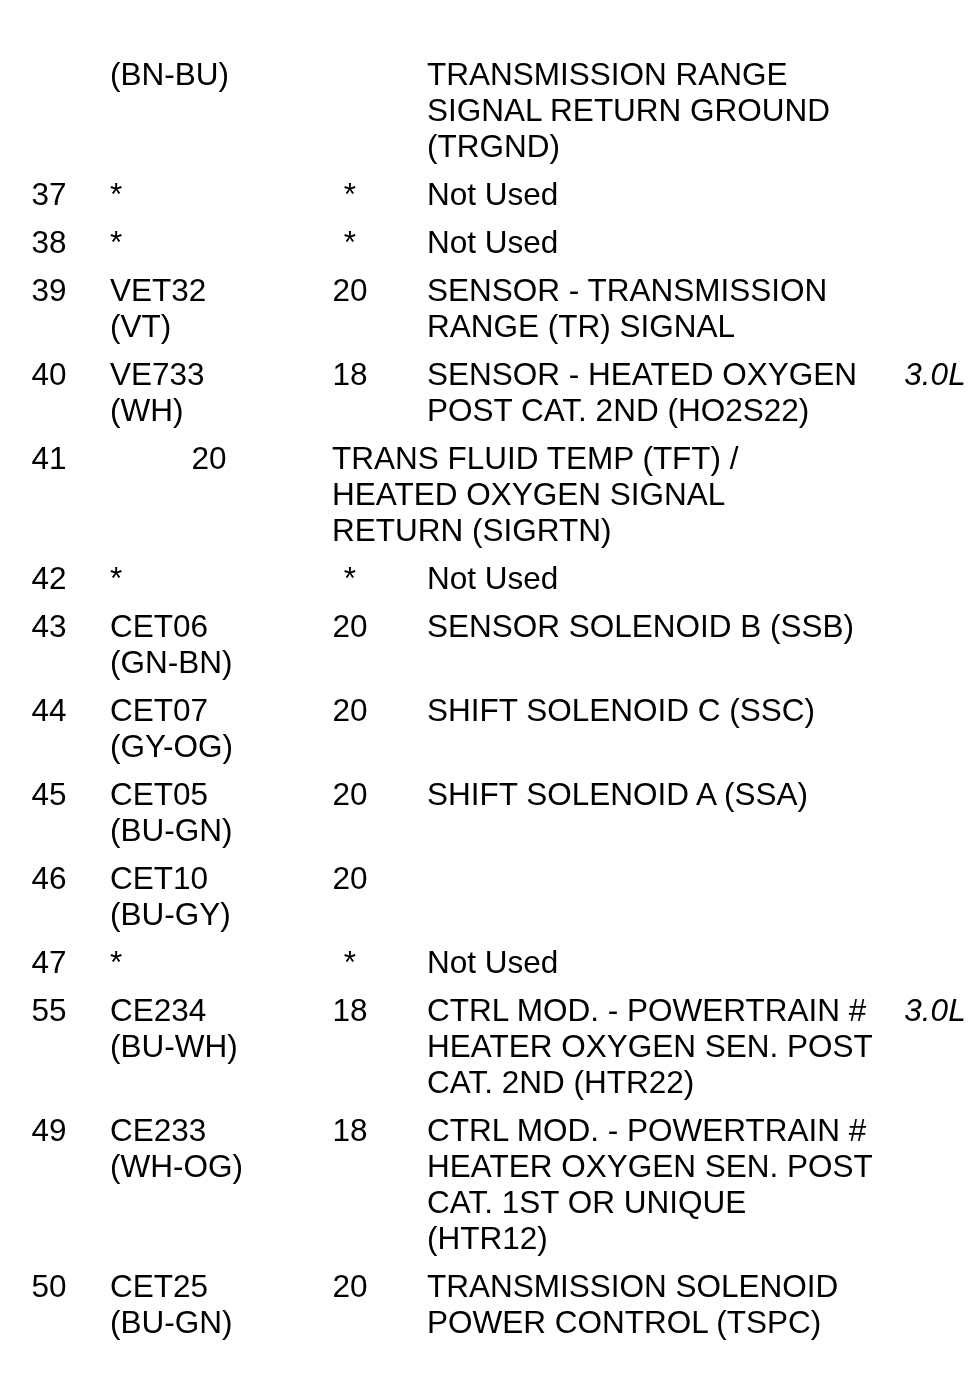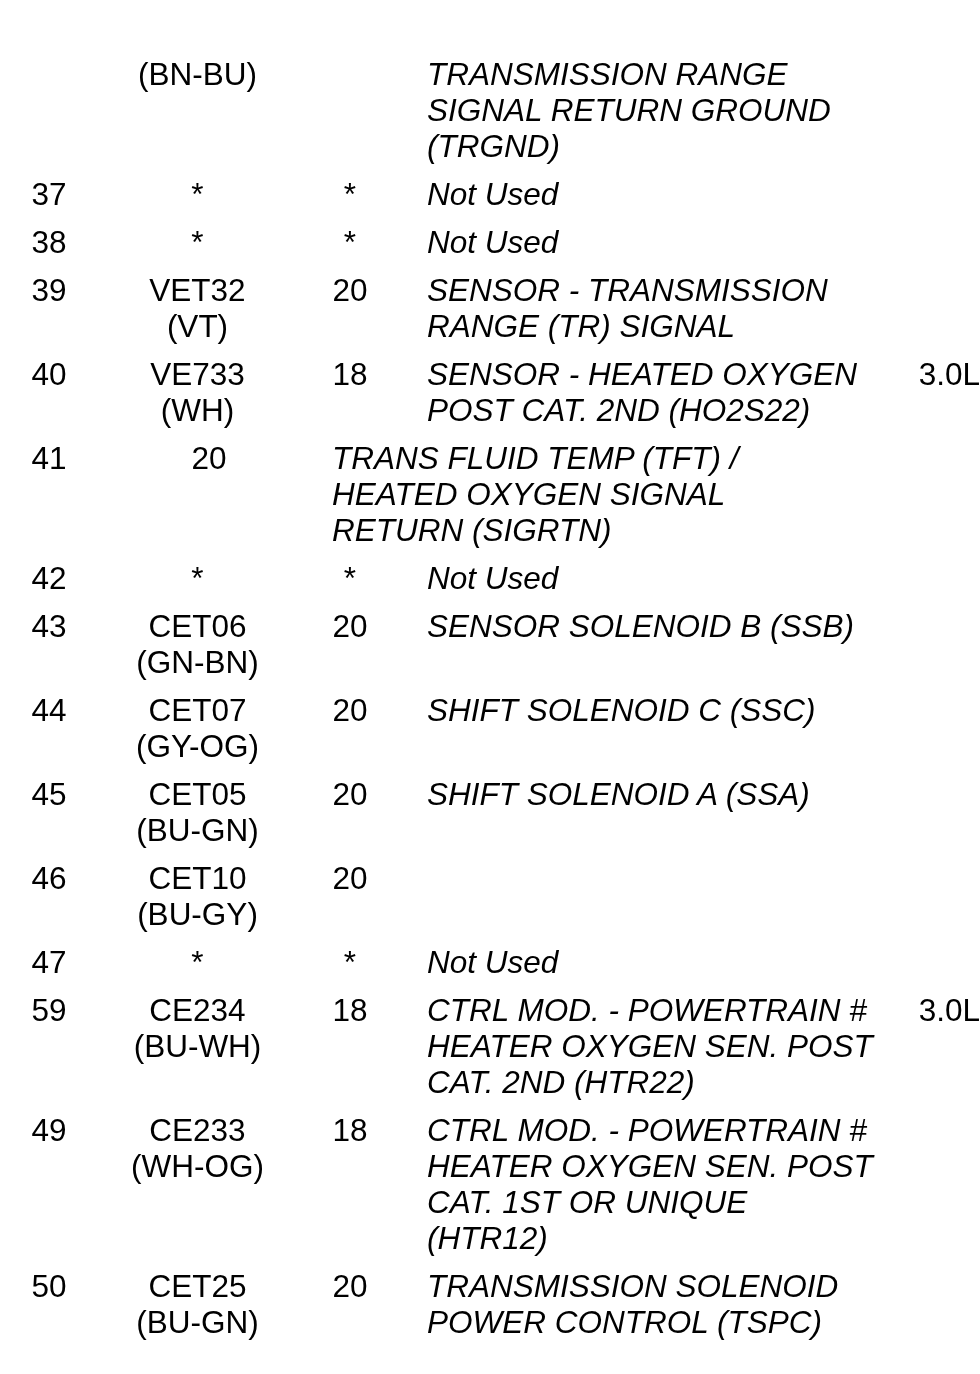"(BN-BU)" .circuit { text-align: center -> left }
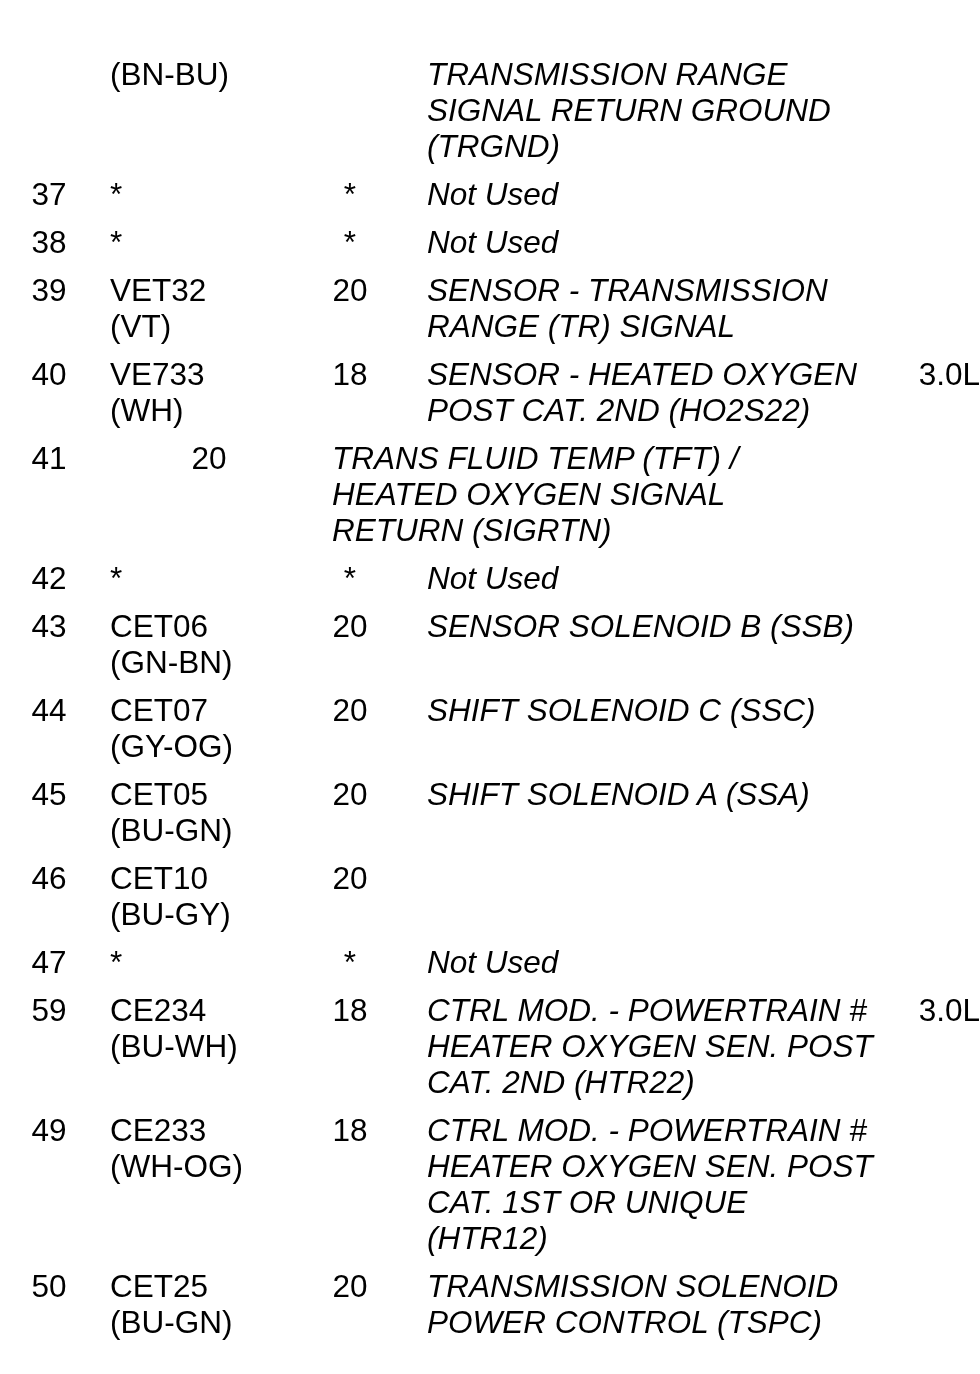"TRANSMISSION RANGE" .desc { font-style: italic -> none }
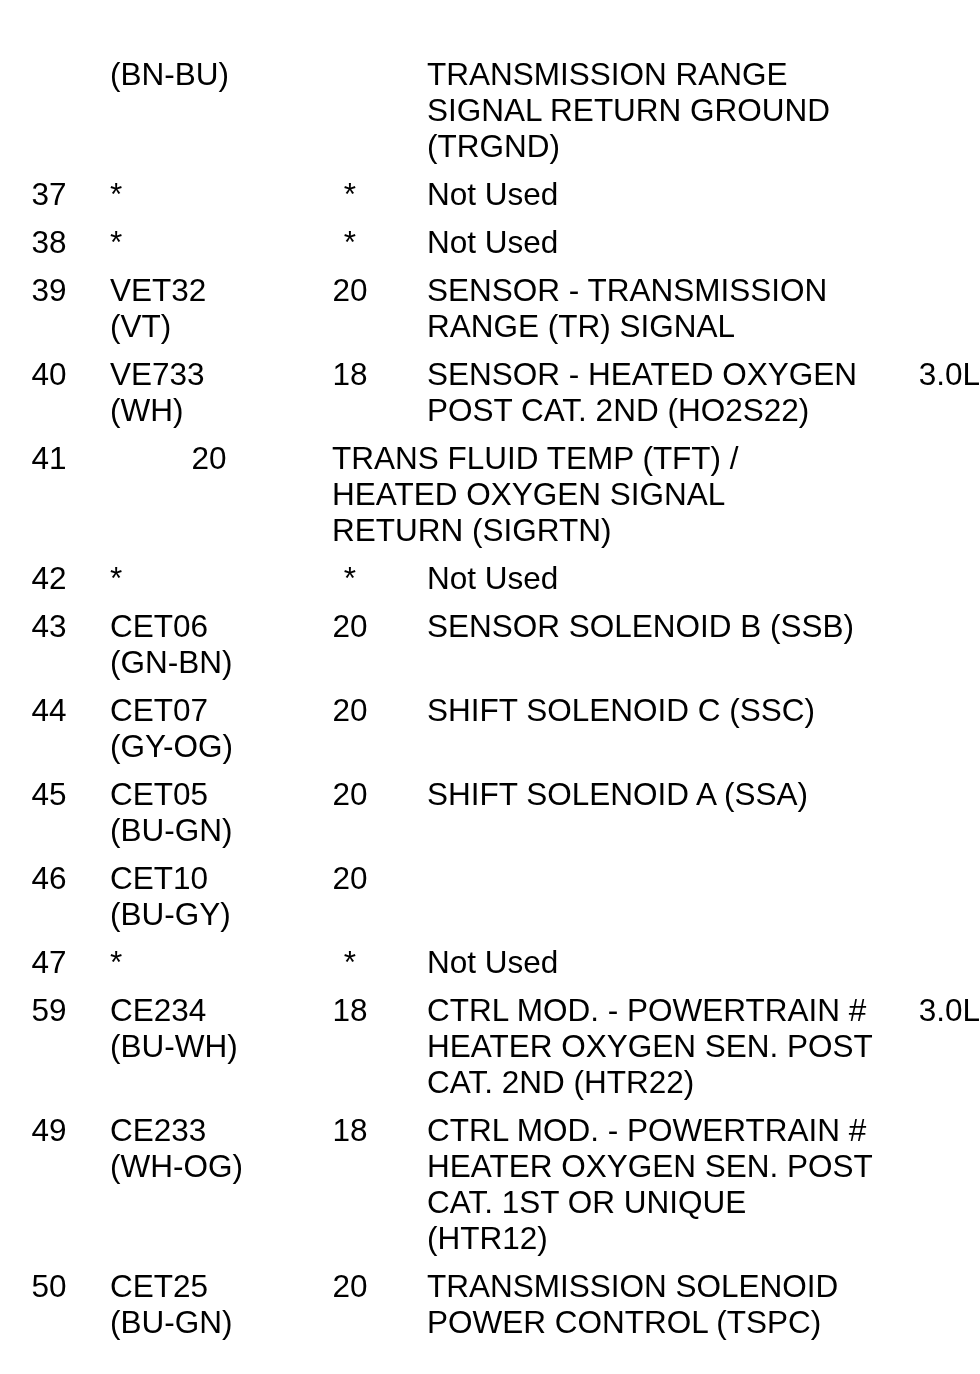"3.0L" .note { font-style: none -> italic; text-align: right -> center }
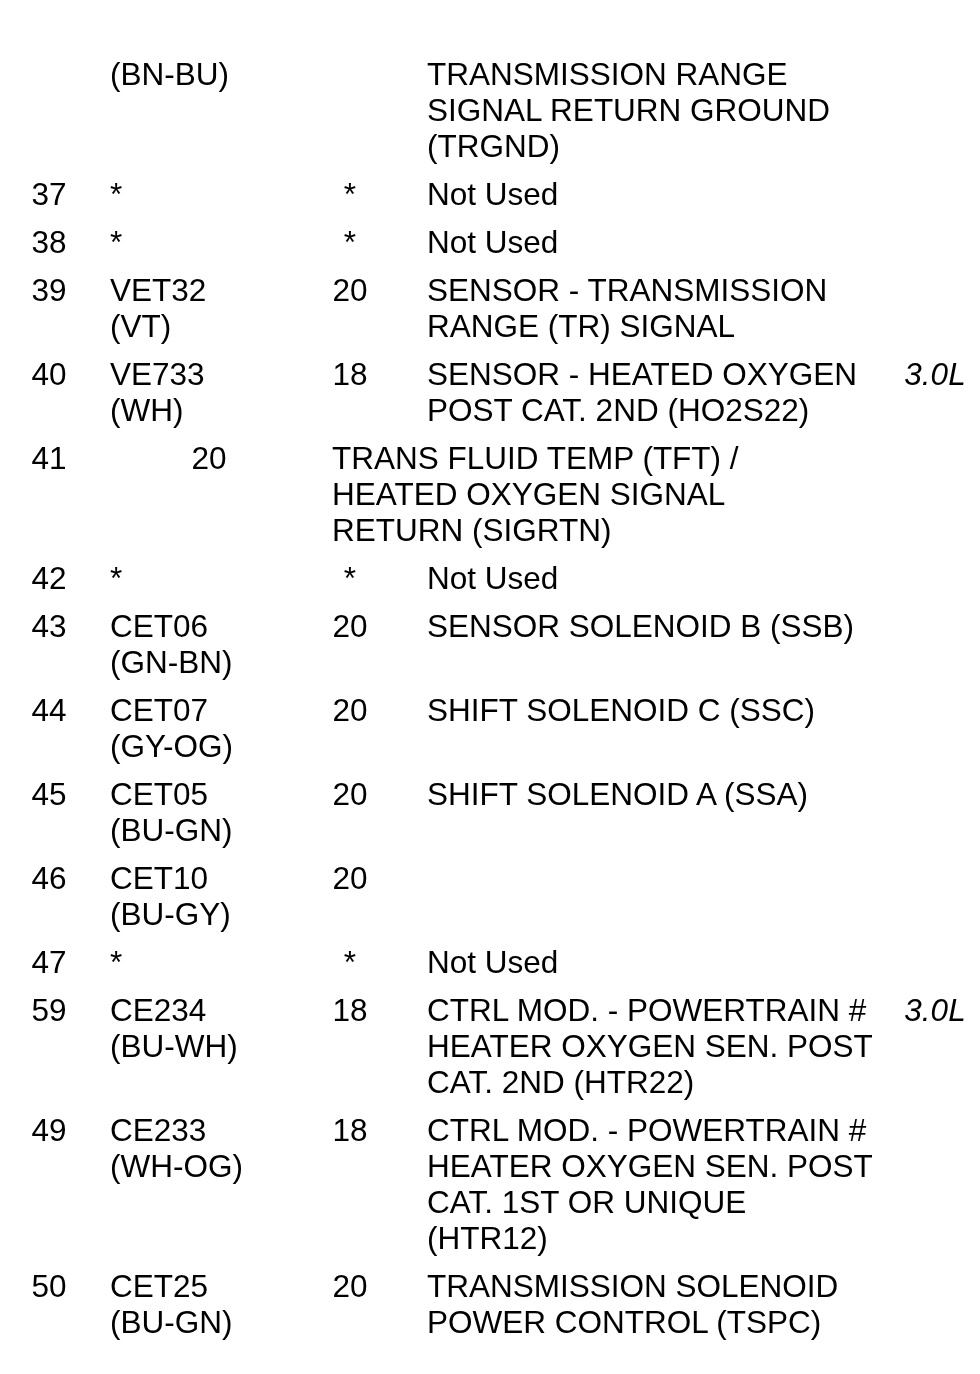"59" div.cell { text: 59 -> 55 }
